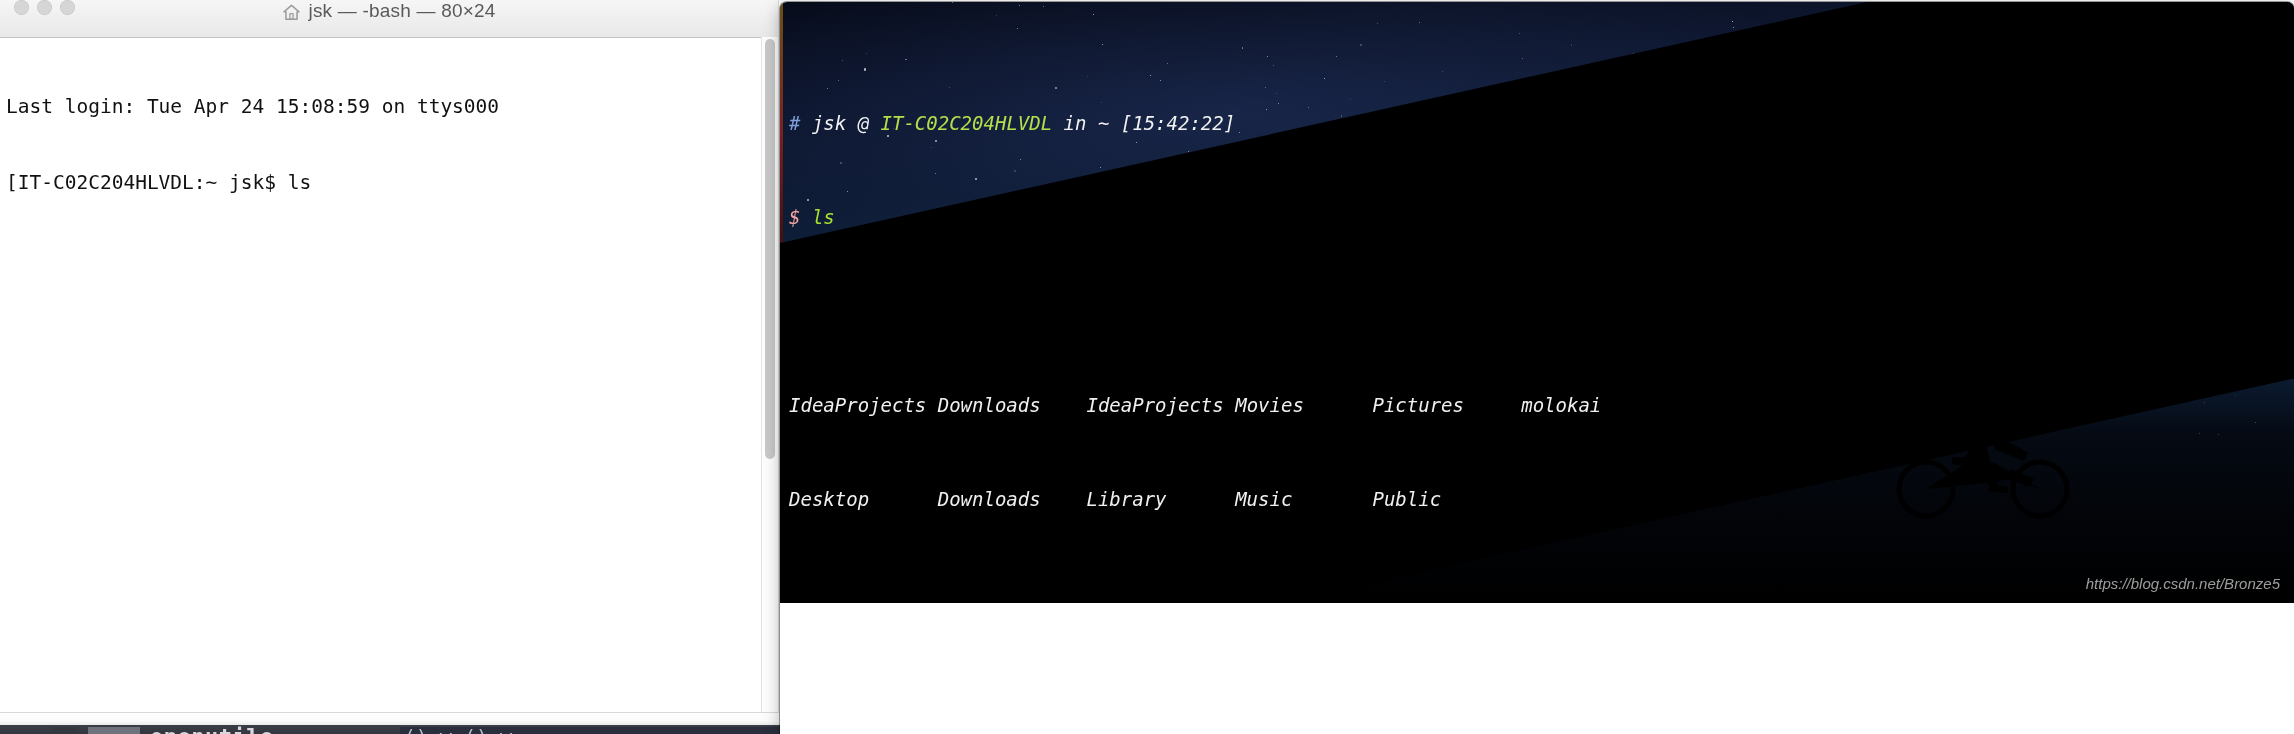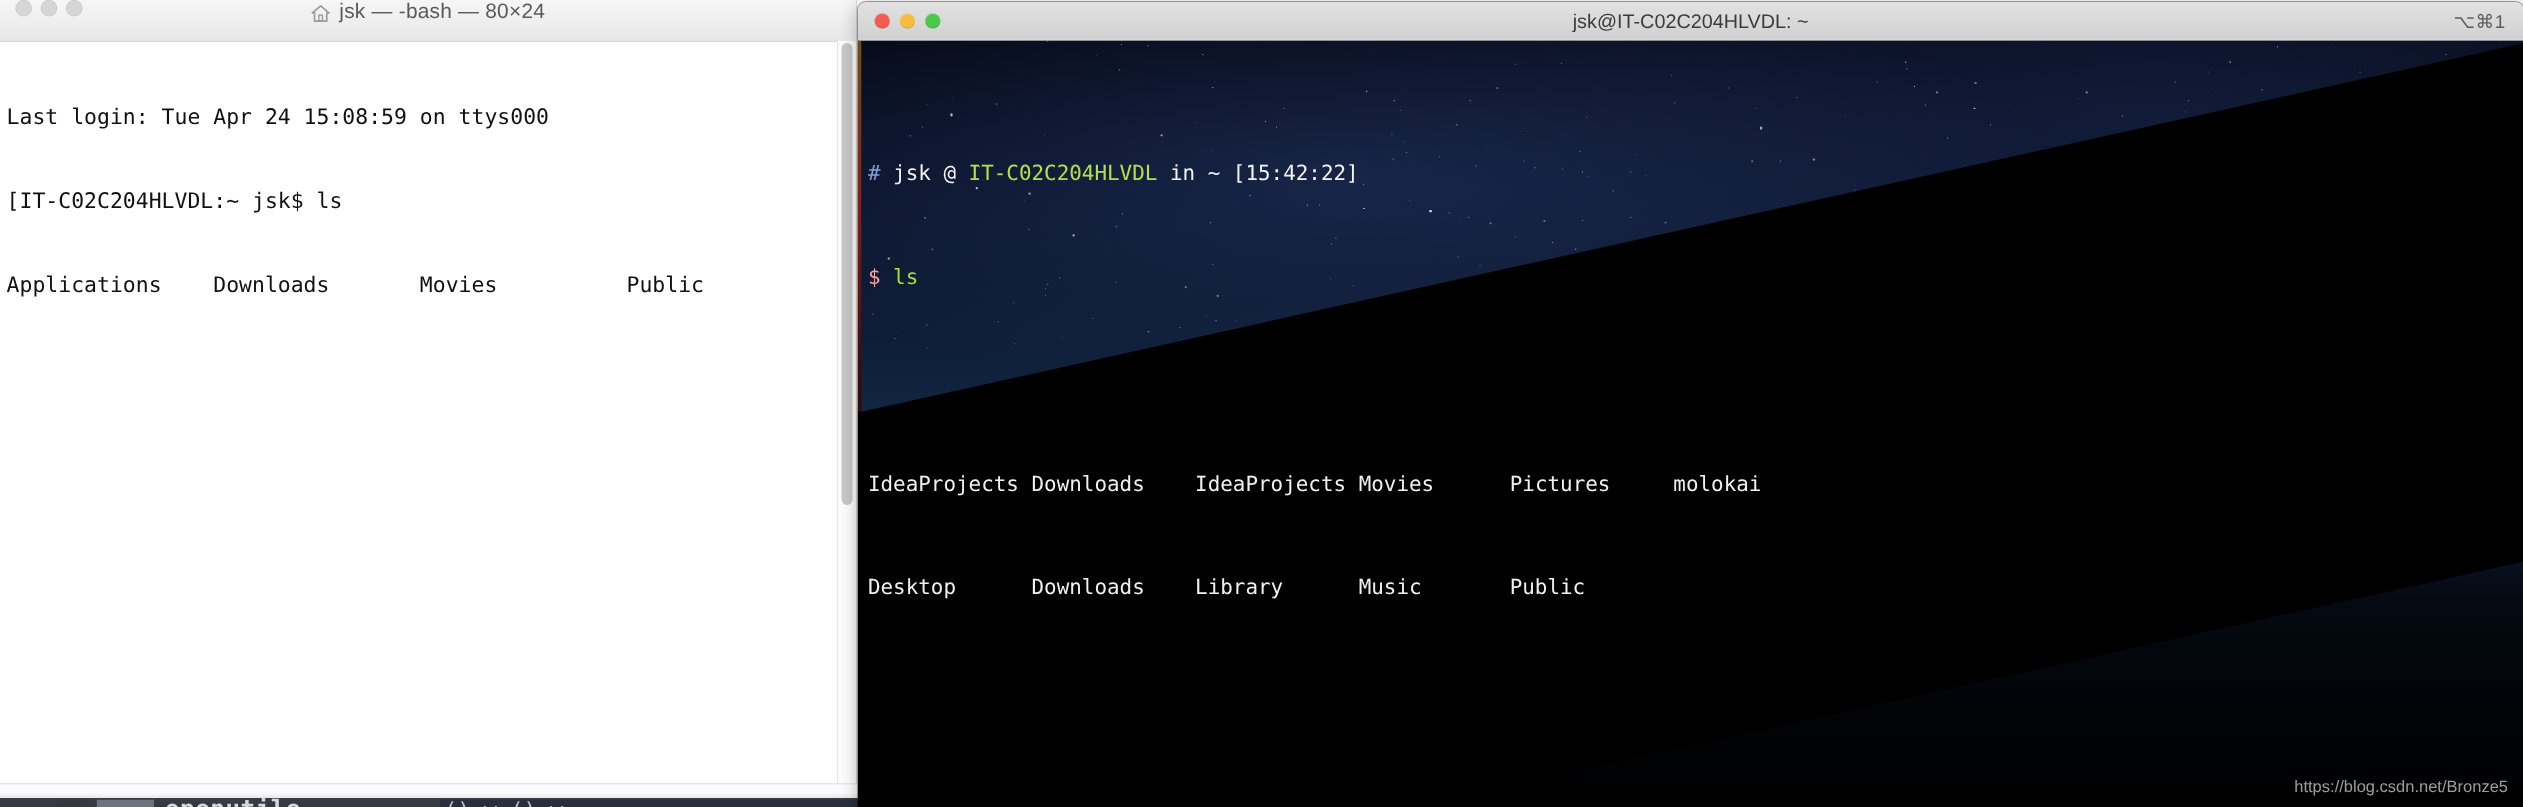"jsk@IT-C02C204HLVDL: ~" div.rt-titlebar { html: <div> <div> <div></div> <div></div> <div></div> </div> <div>jsk@IT-C02C204HLVDL: ~</div> <div>⌥⌘1</div> </div> -> none }
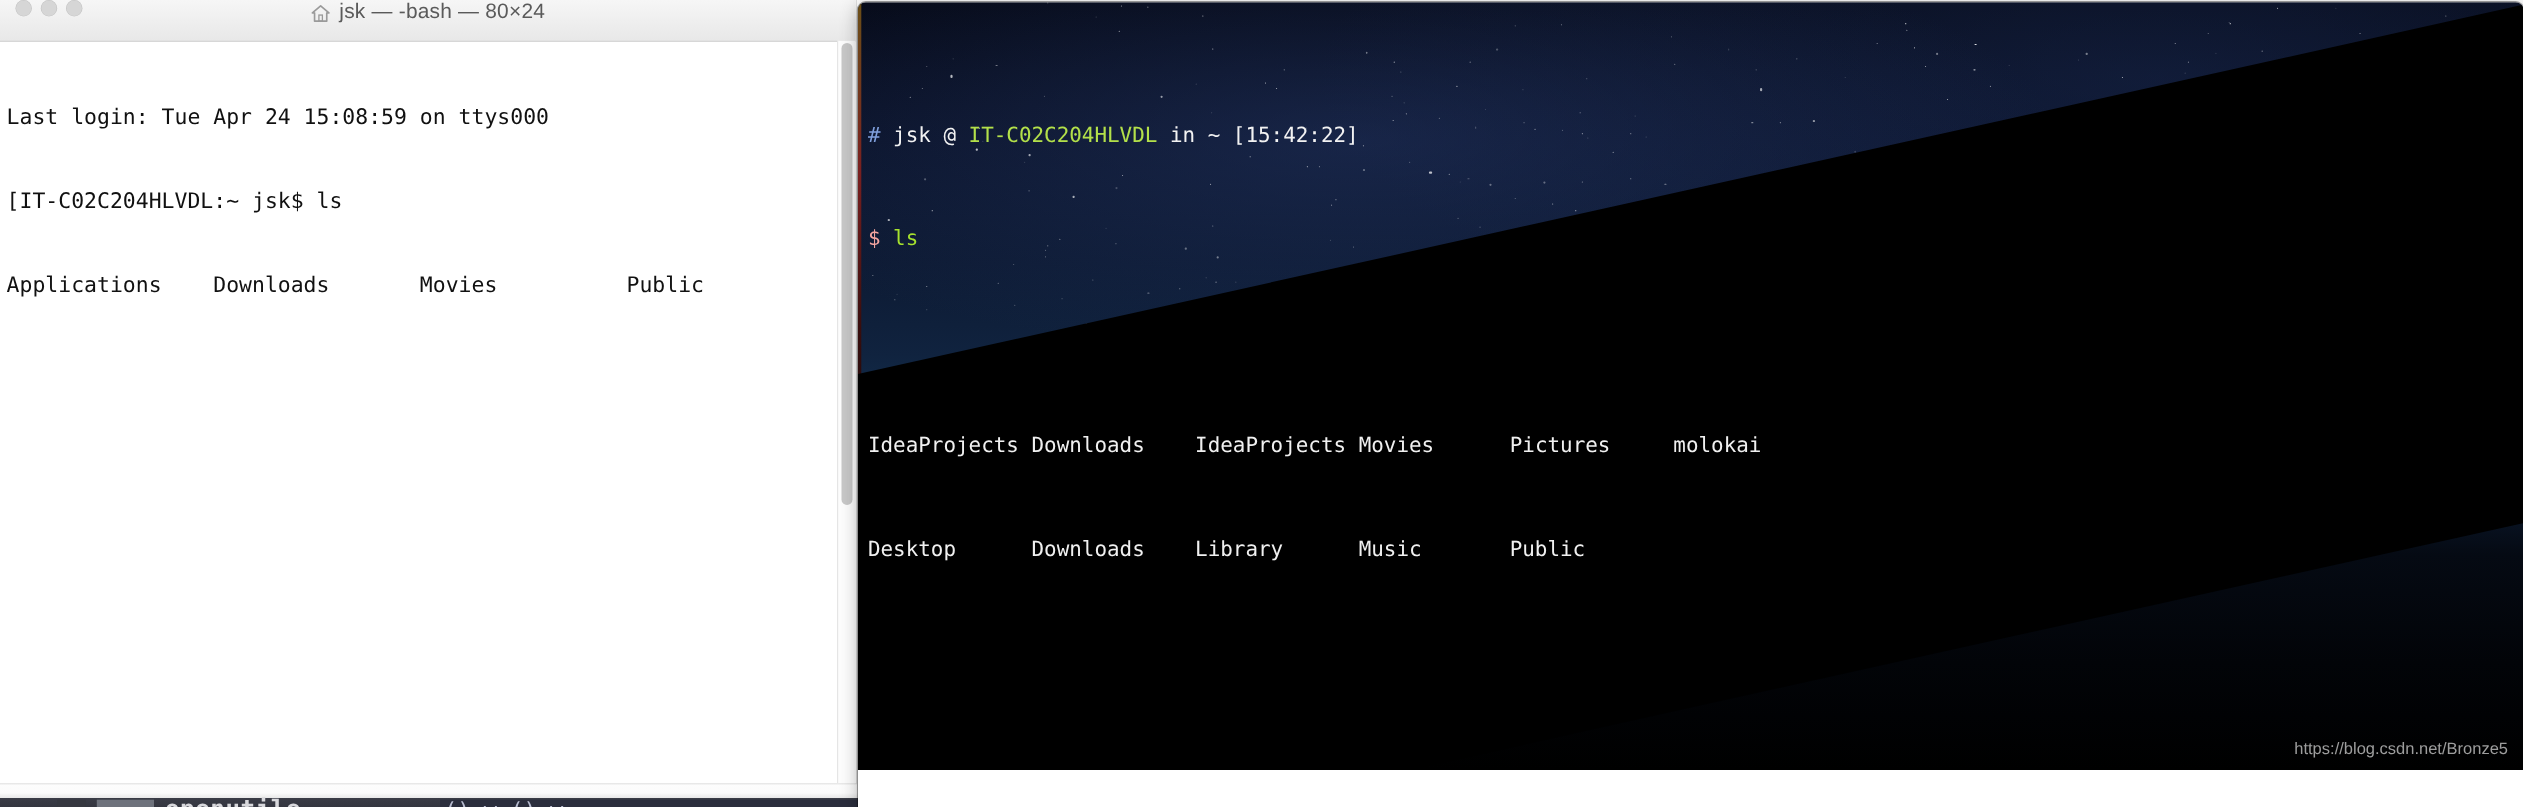"# jsk @ IT-C02C204HLVDL in" .rt-body { font-style: none -> italic; height: 698px -> 601px }
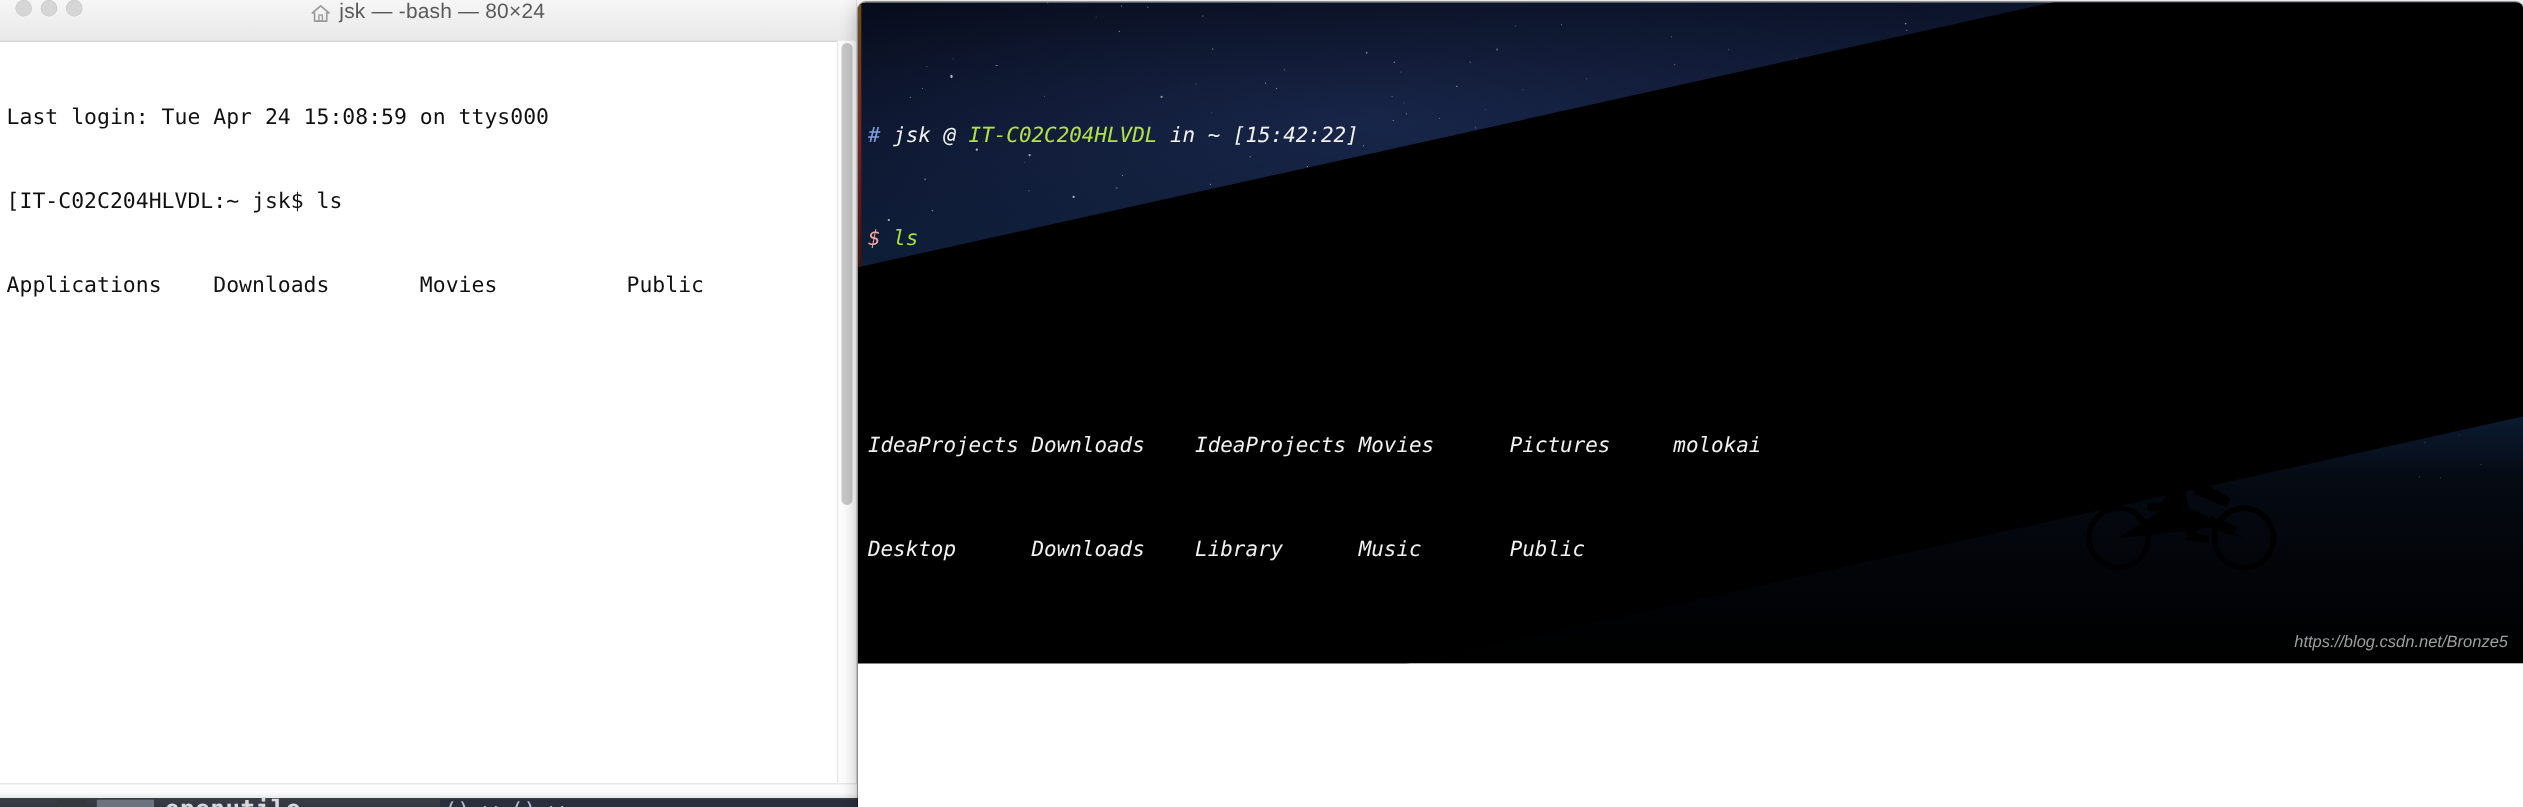"Applications Downloads Movies Public" div.lt-line { html: <div>Applications Downloads Movies Public</div> -> none }
